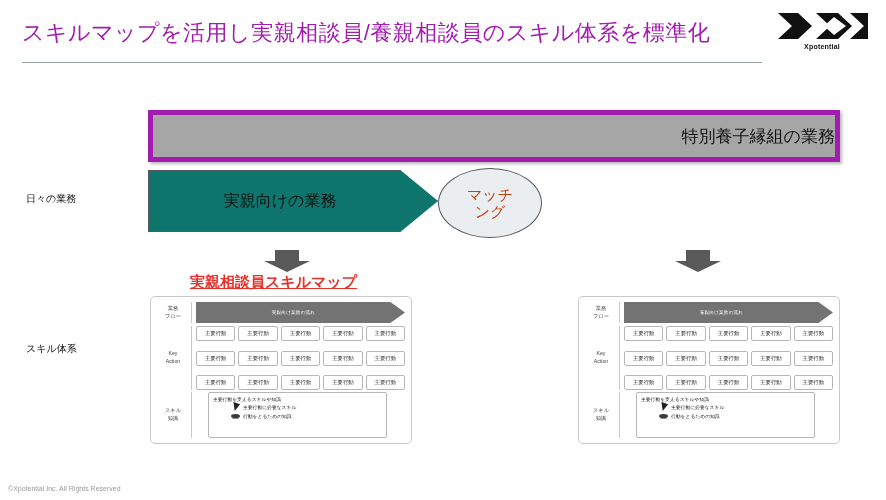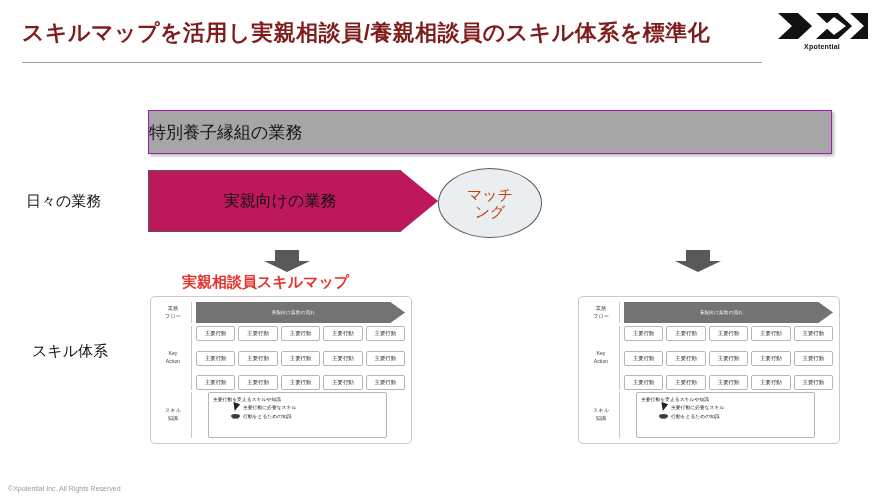"スキルマップを活用し実親相談員/養親相談員のスキル体系を標準化" .page-title { color: #7f1d1d -> #a21caf; font-weight: bold -> none }
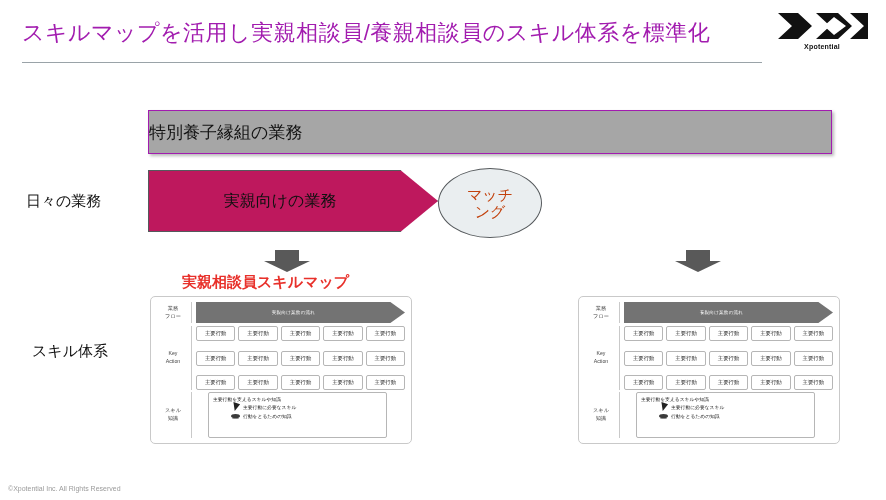"特別養子縁組の業務" .band { border: 1px solid #a21caf -> 5px solid #a21caf; justify-content: flex-start -> flex-end }
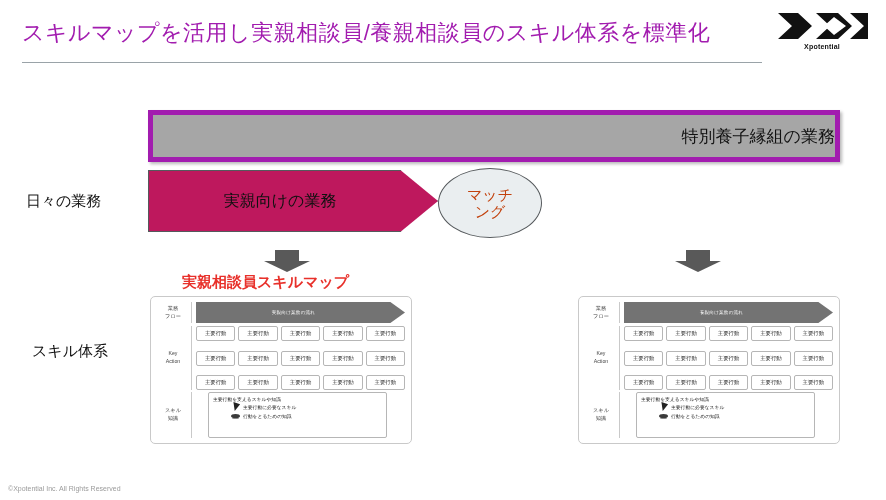"日々の業務" .row-label { font-size: 15px -> 10px }
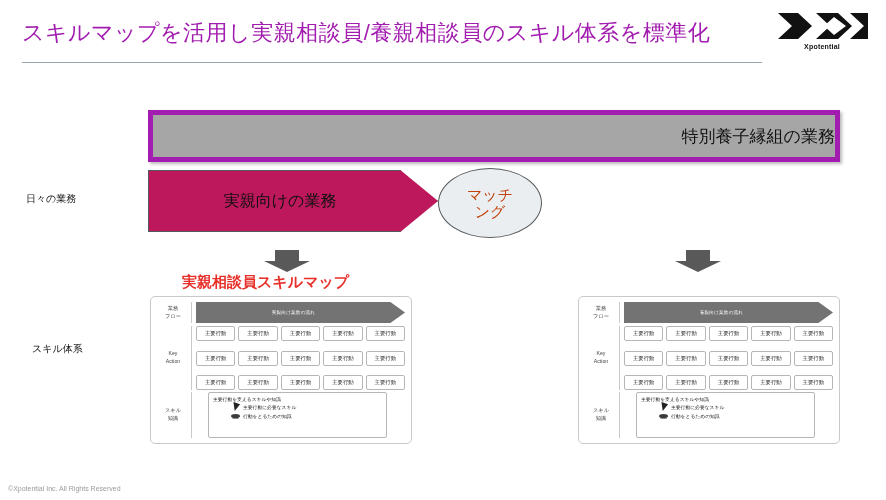"実親向けの業務" .arrow-shape { background: #be185d -> #0f766e }
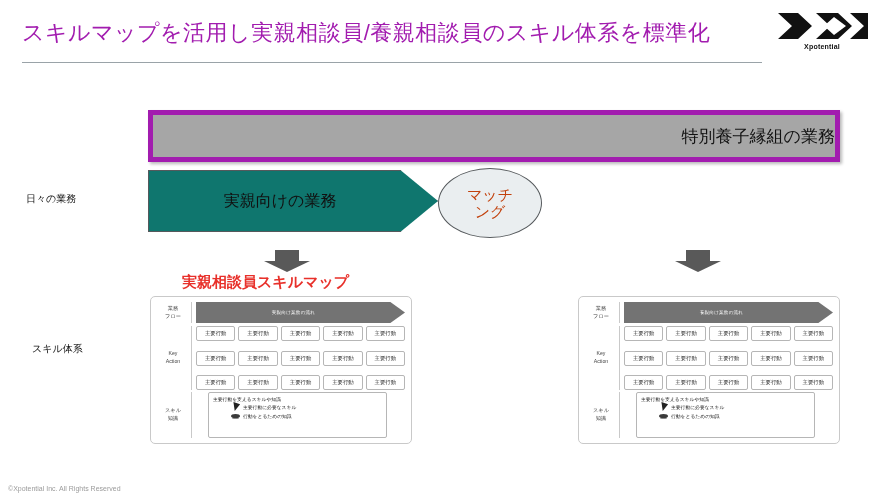"実親相談員スキルマップ" .red-caption { margin-left: none -> 8px; text-decoration: none -> underline }
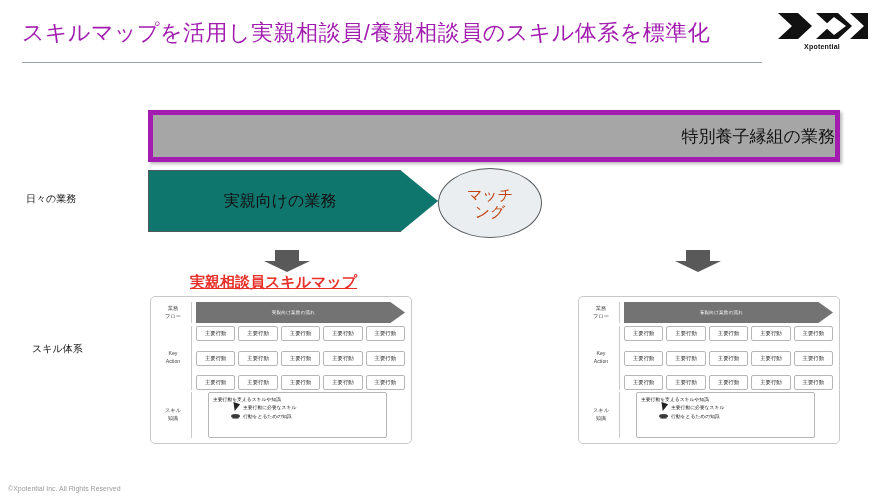"スキル体系" .row-label.skill { left: 32px -> 26px }
